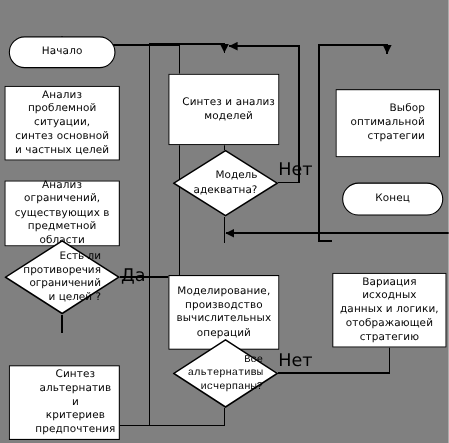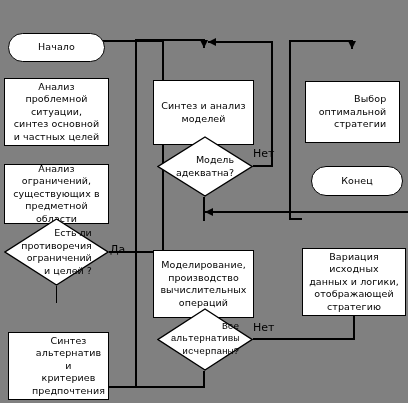"Синтез и анализ" div.node { justify-content: none -> flex-end; top: 51px -> 38px }
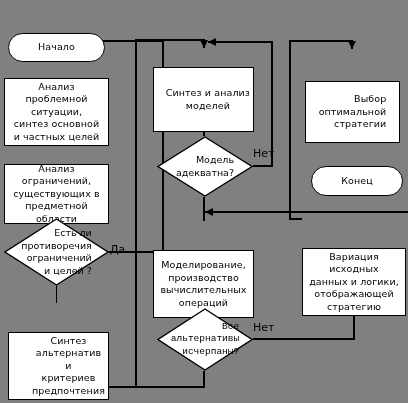"Нет" .edge-label { font-size: 11px -> 16px }
